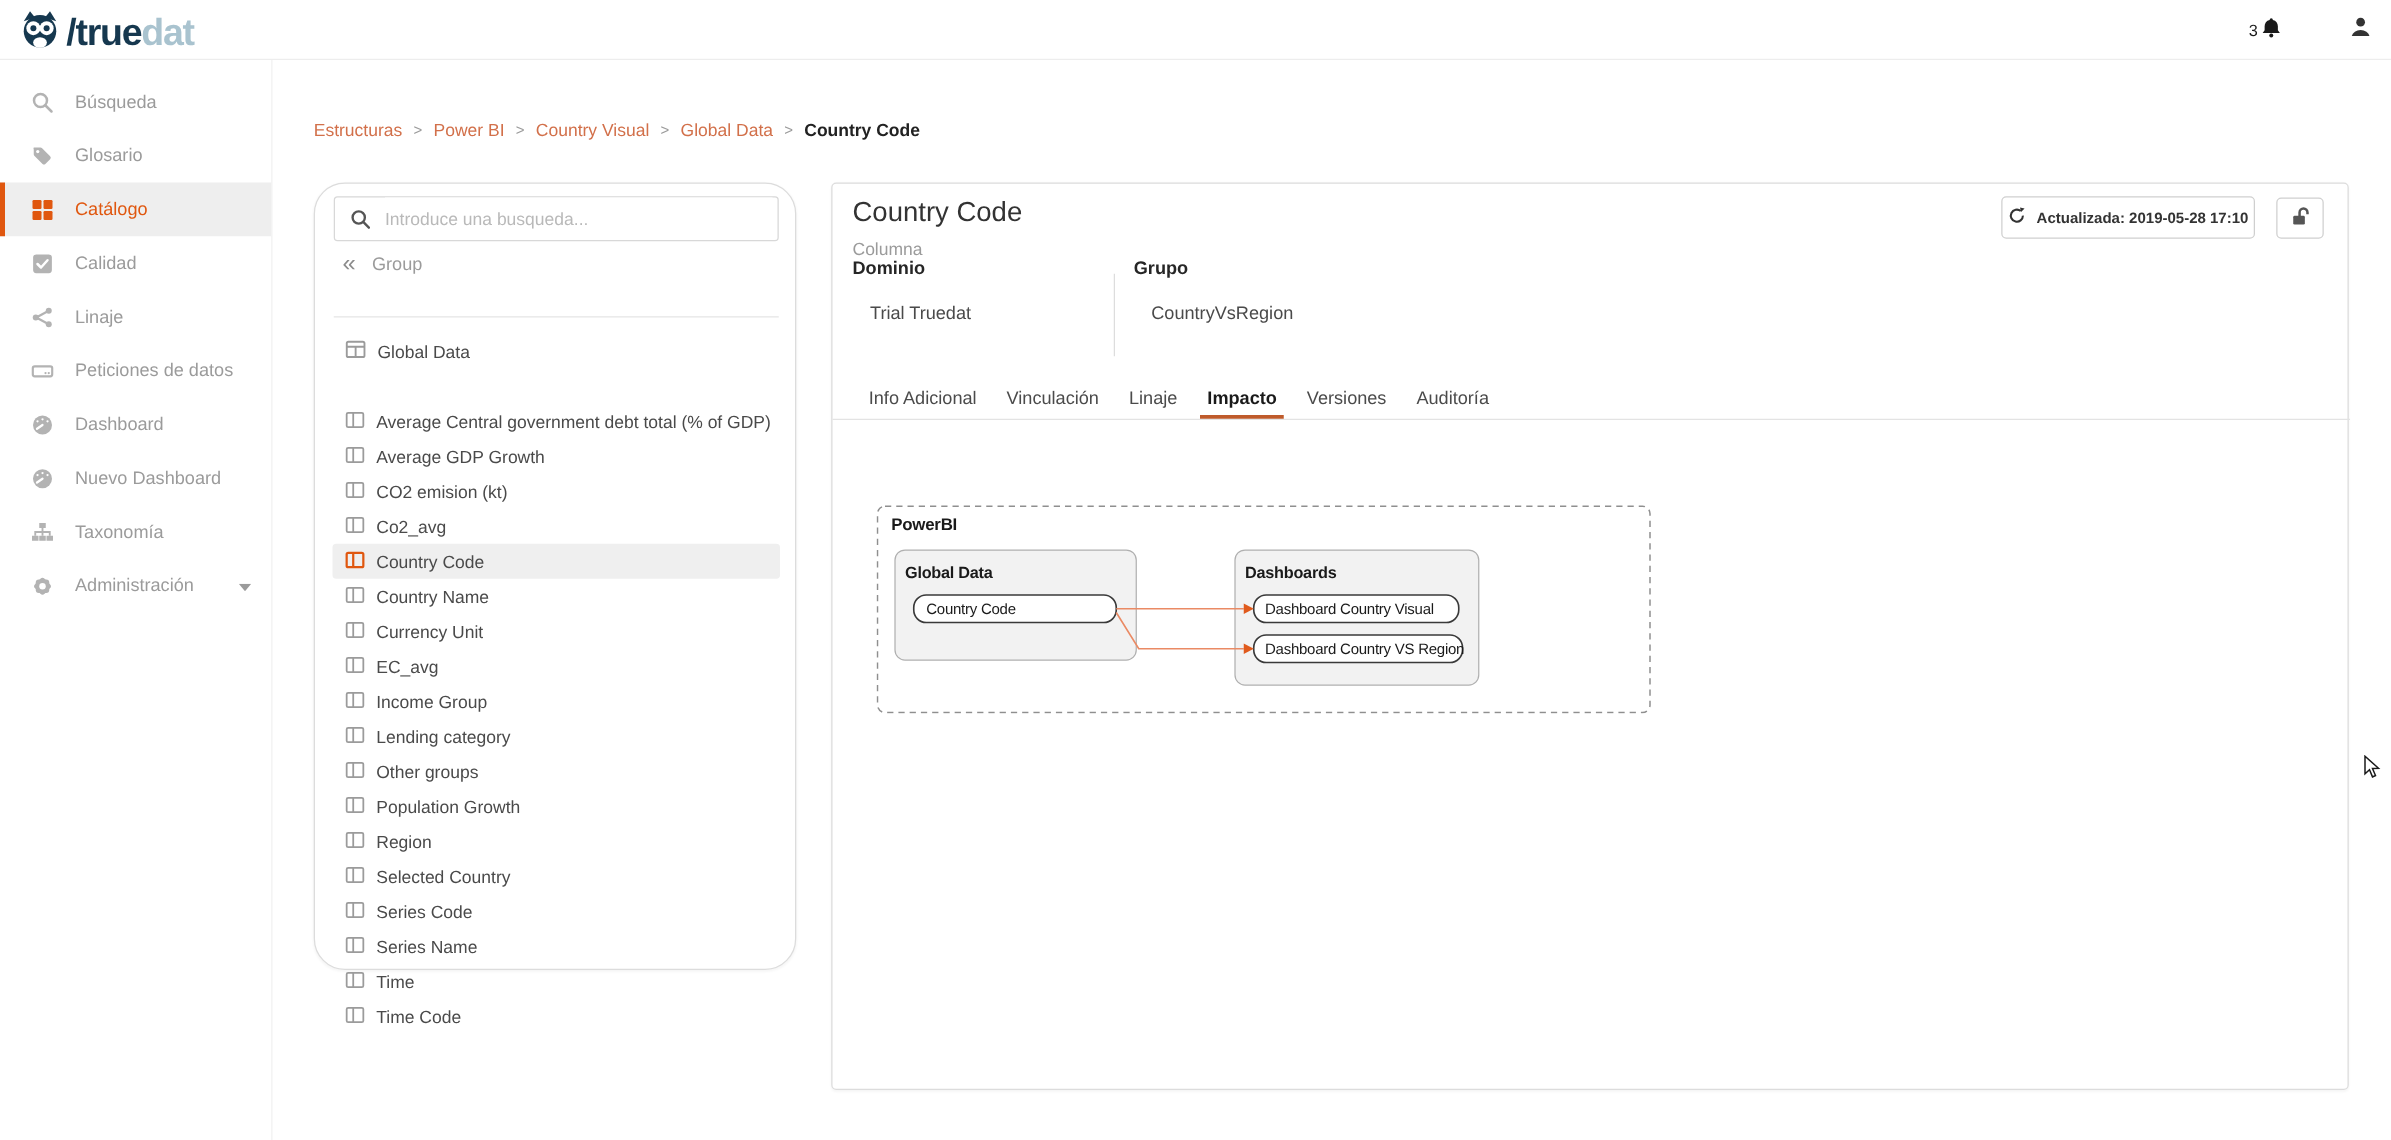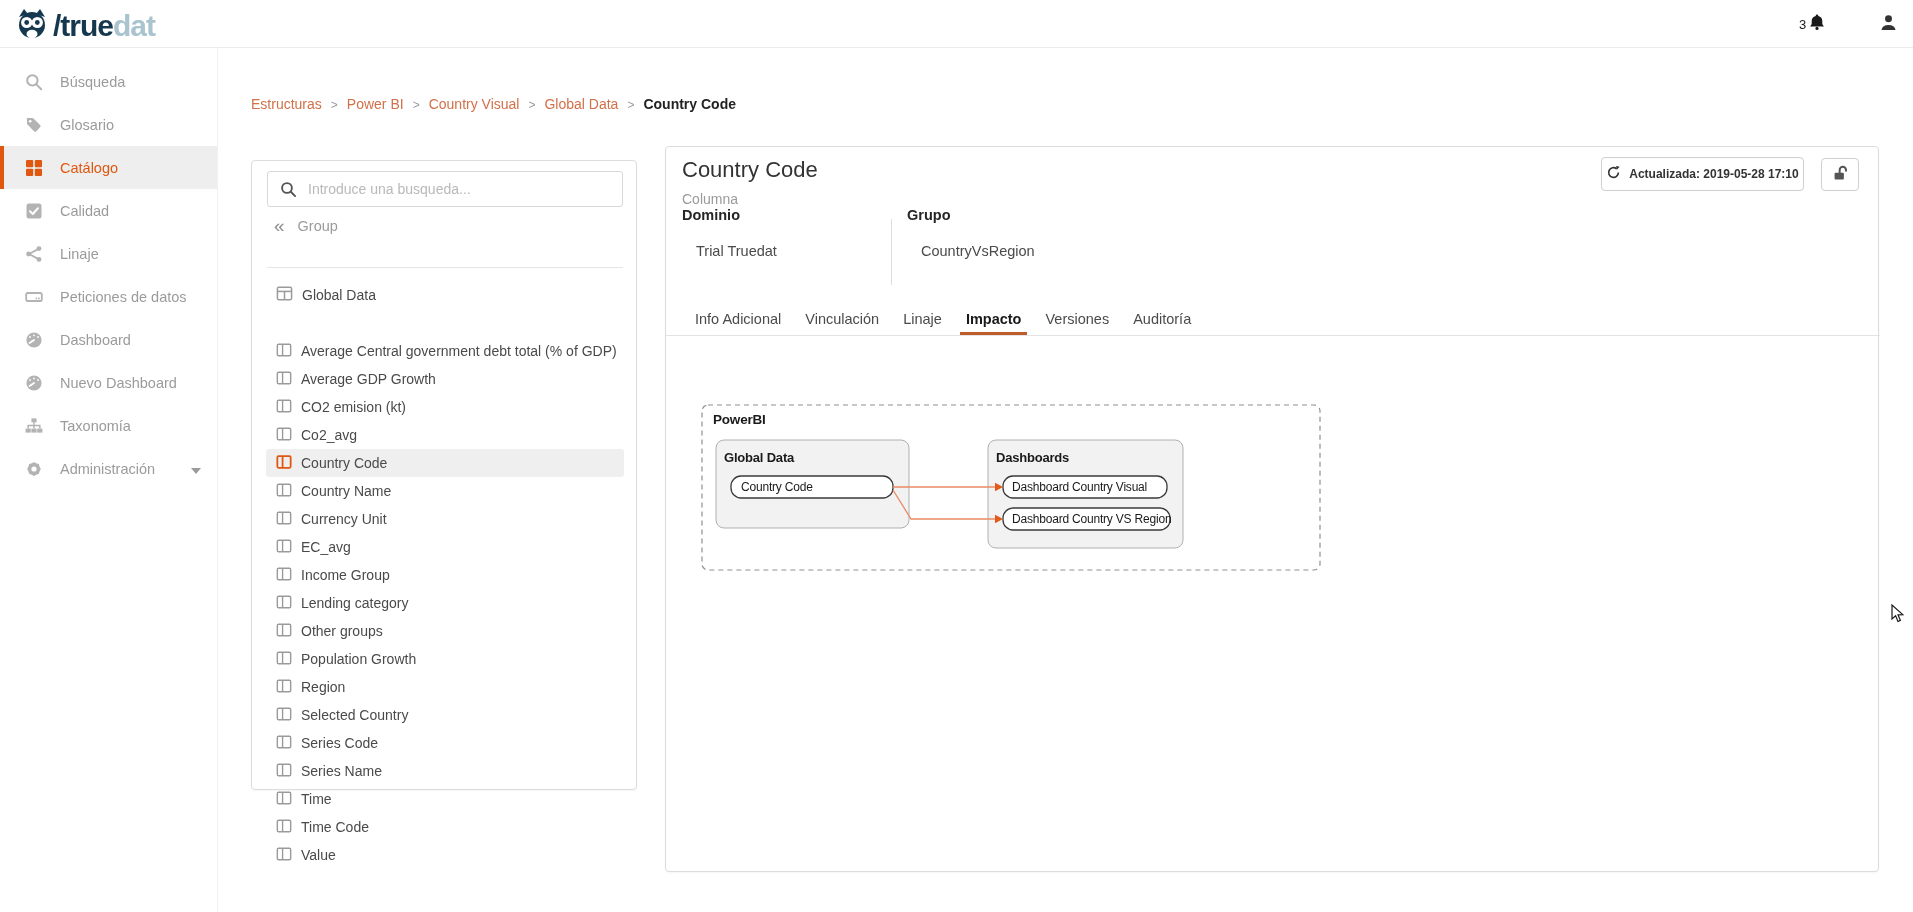"Estructuras" .breadcrumb { align-items: flex-end -> center }
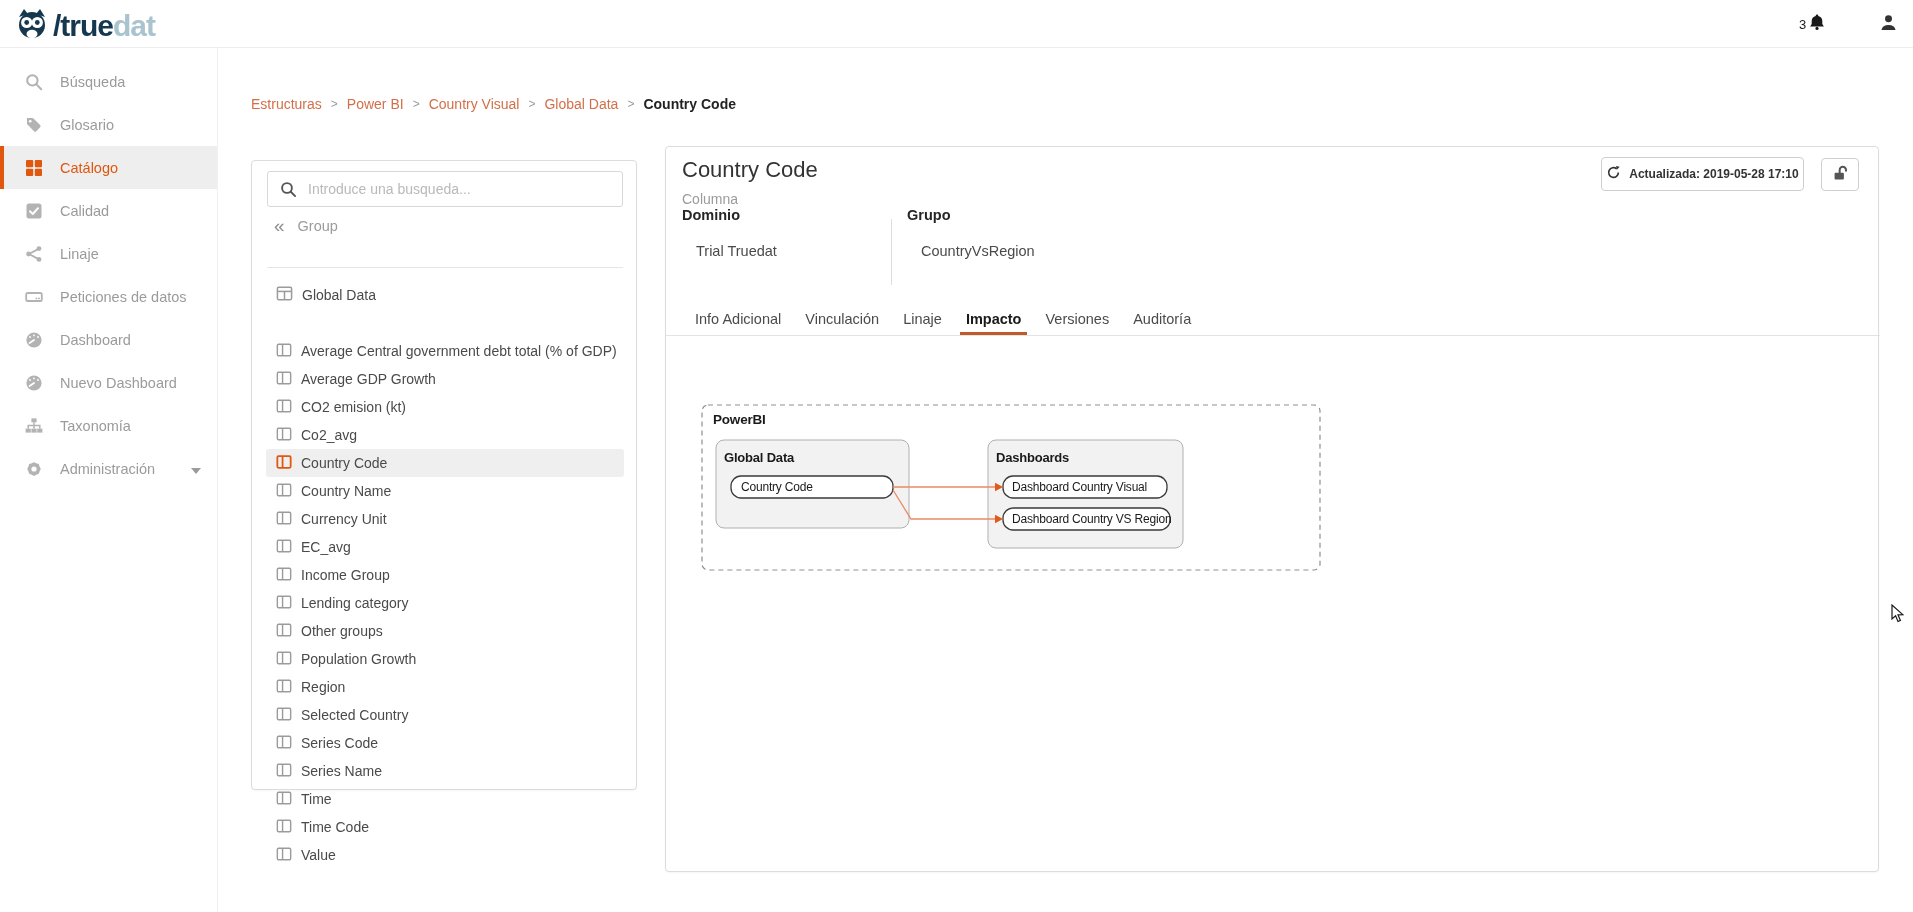"Introduce una busqueda..." .explorer { border-radius: none -> 25px; top: 160px -> 146px }
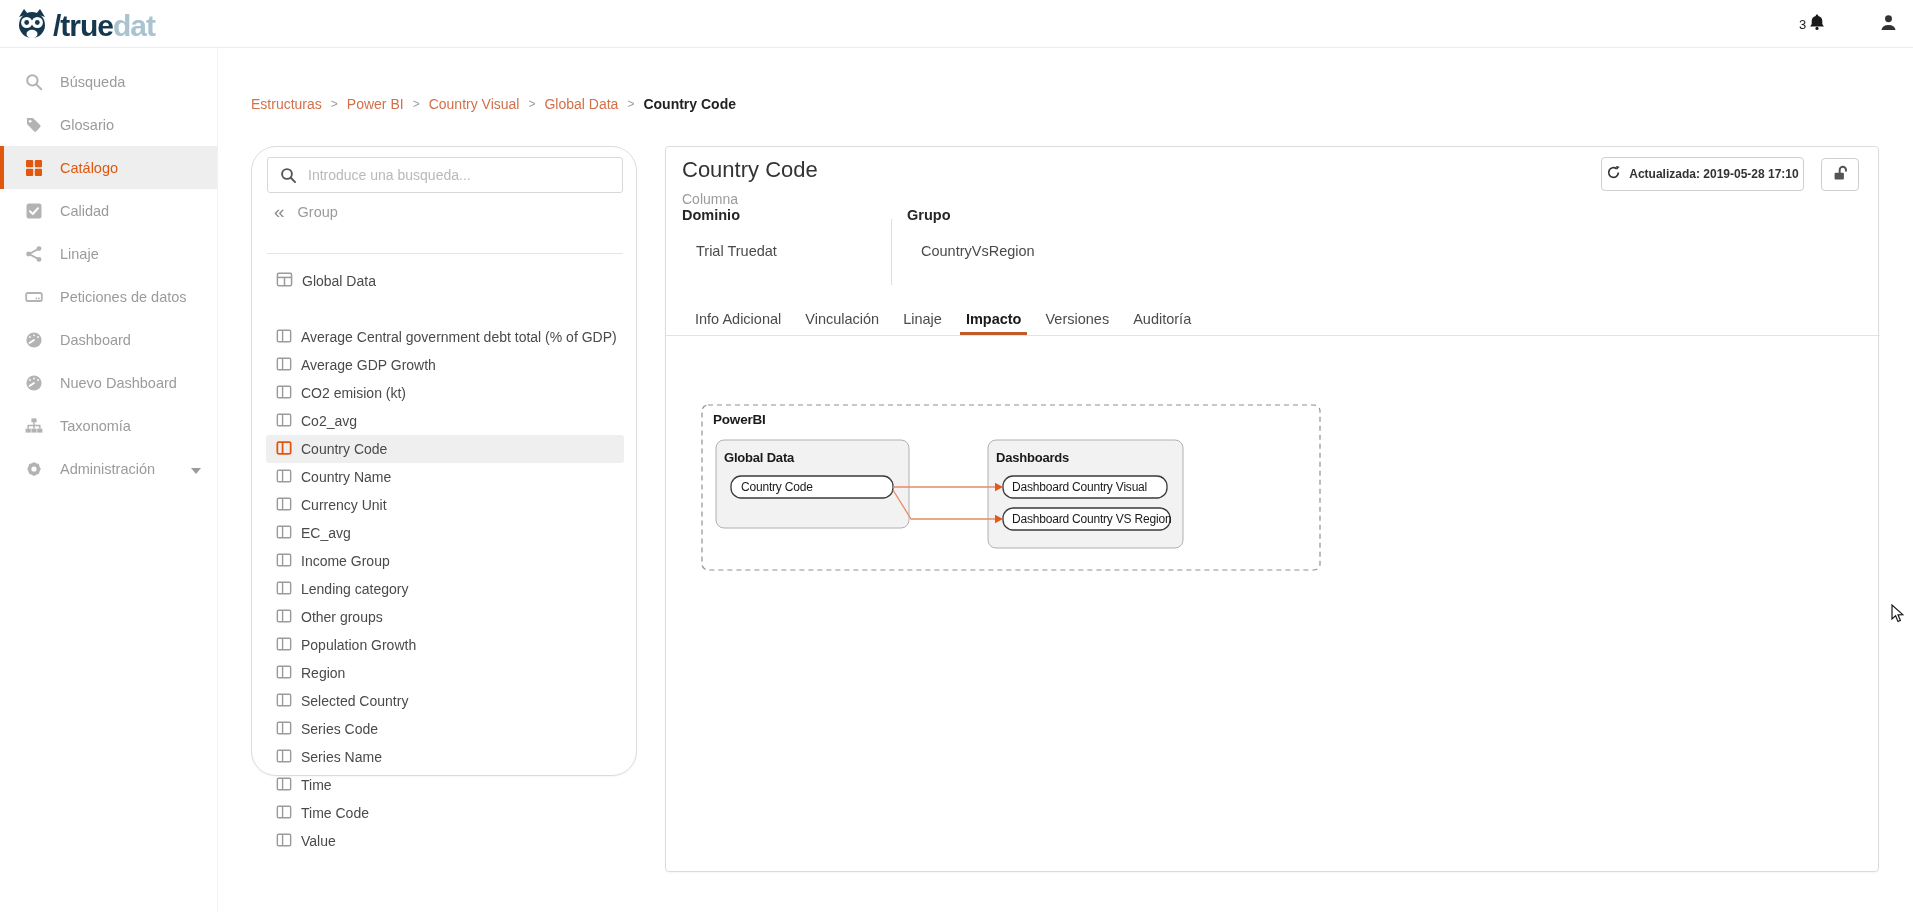"Value" div.tree-row { html: <div> <span><svg> <rect></rect> <line></line> </svg></span> <span>Value</span> </div> -> none }
